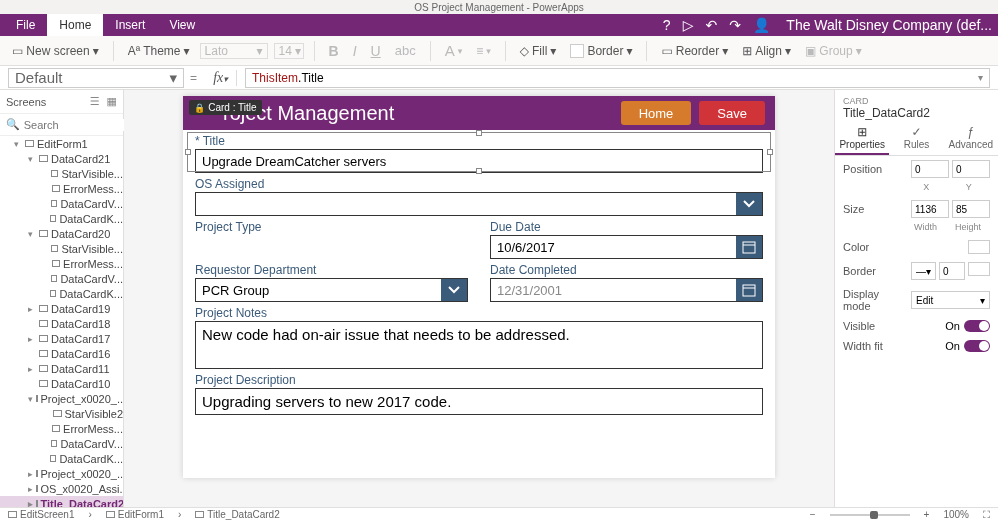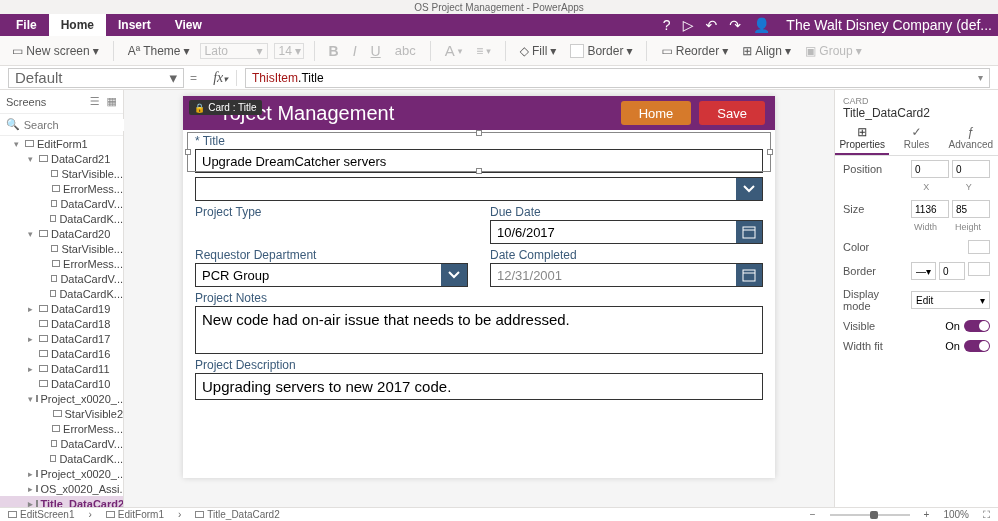"File" .ribbon-tabs .tab { font-weight: bold -> none }
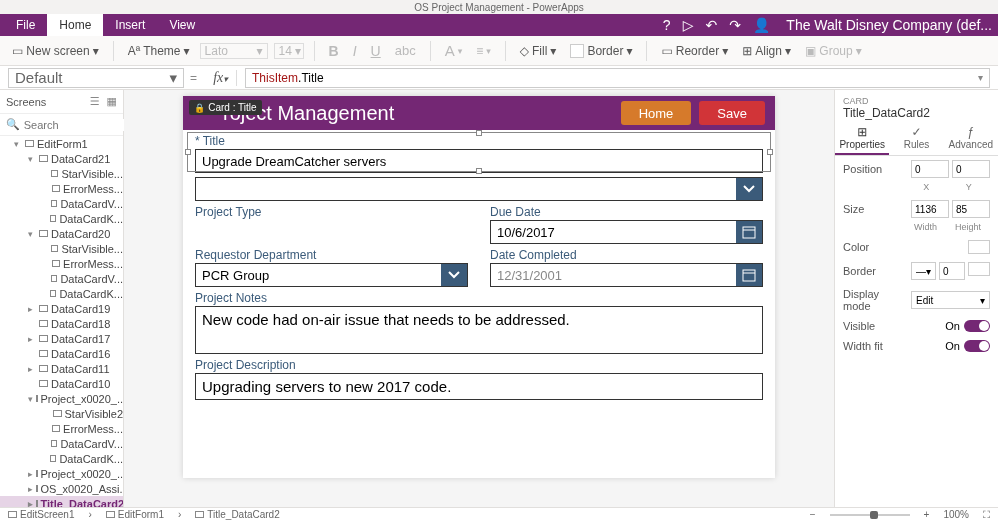"OS Assigned" div.field-label { html: none -> <div>OS Assigned</div> }
